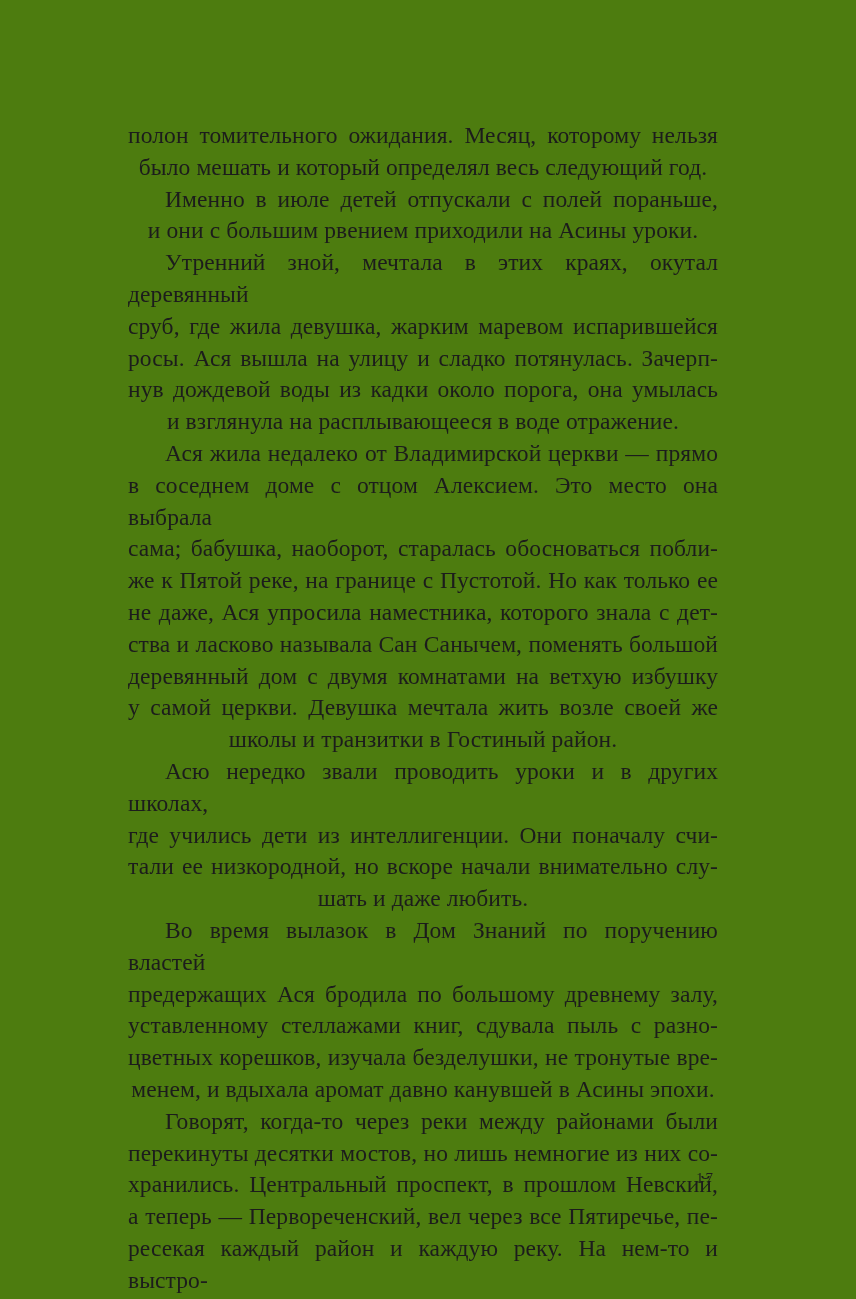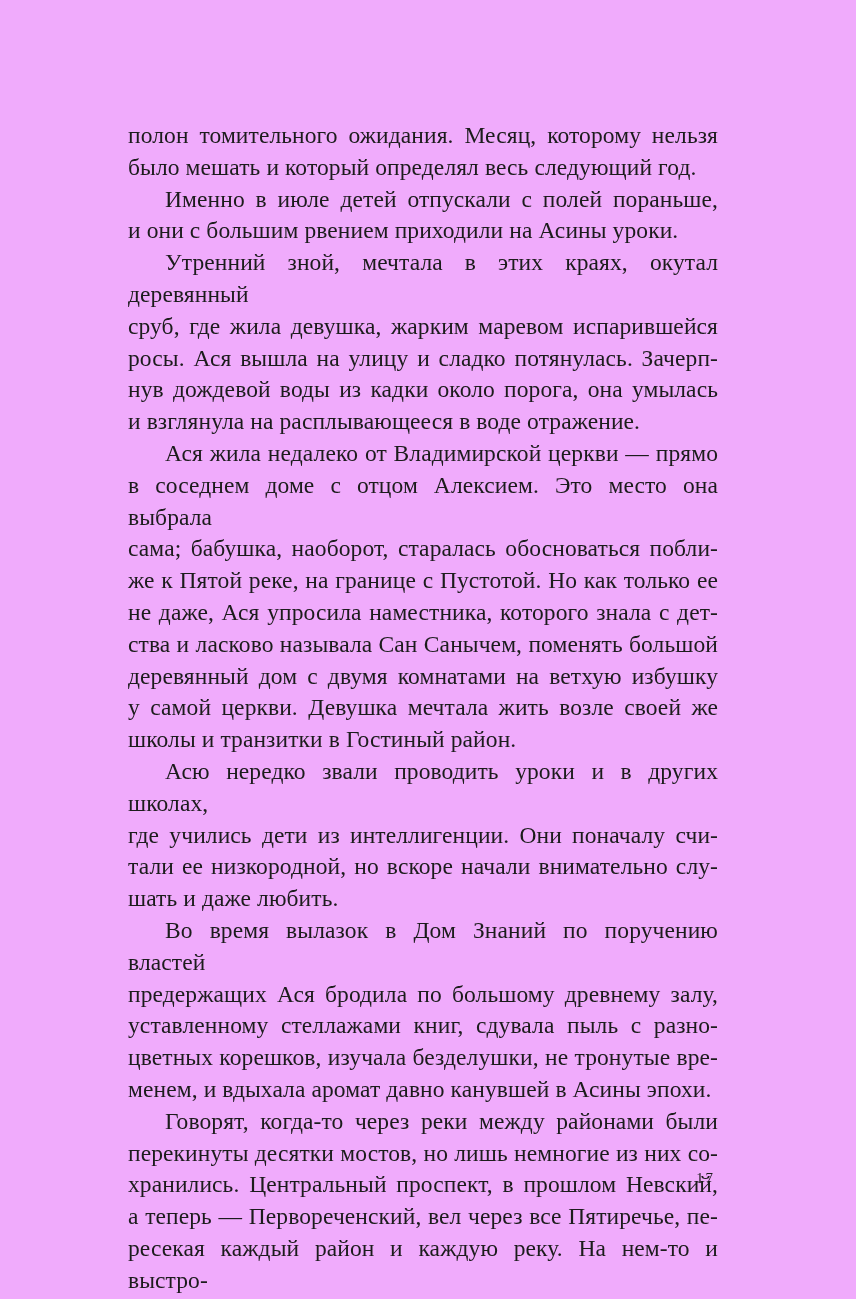"полон томительного ожидания. Месяц," .book-page { background: #f0abfc -> #4d7c0f }
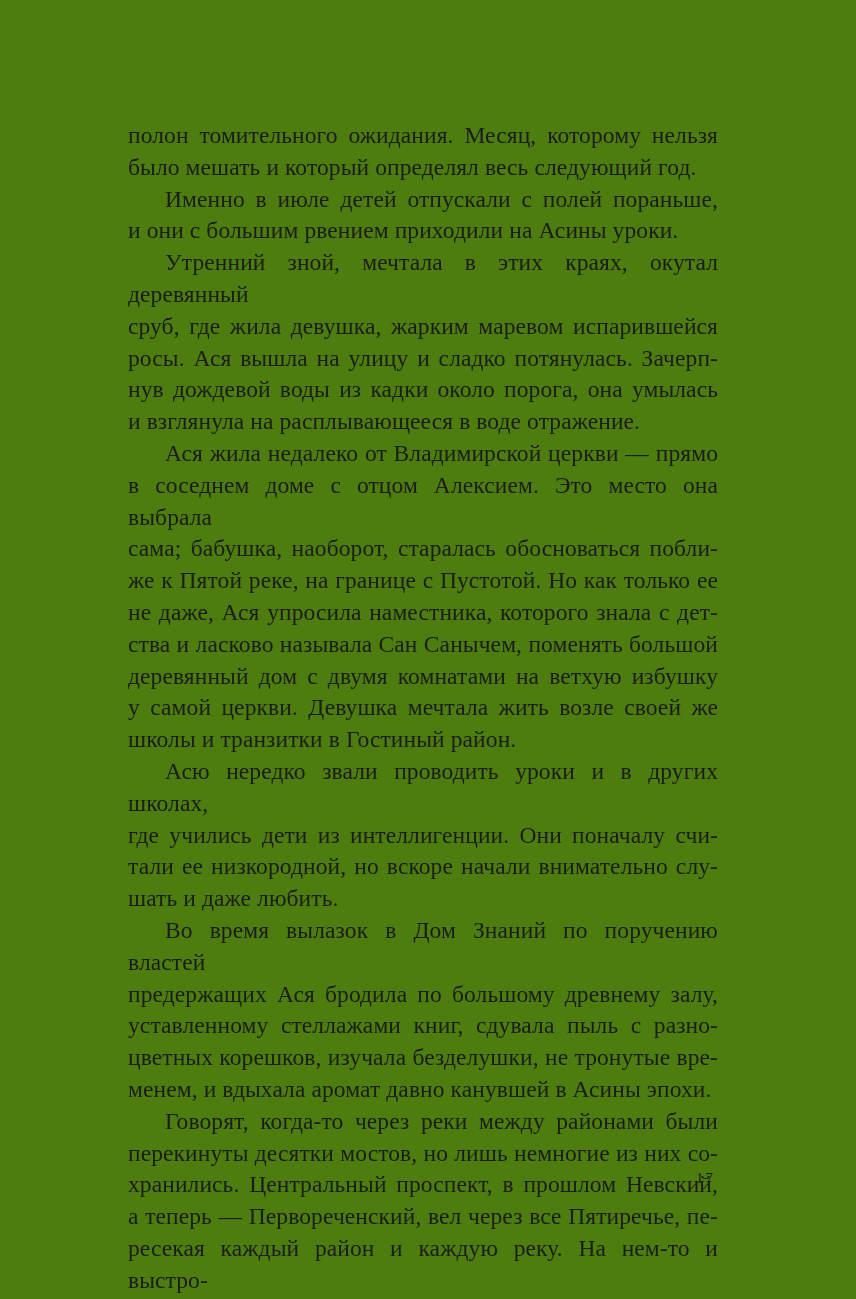"было мешать и который определял" .line { text-align: left -> center }
